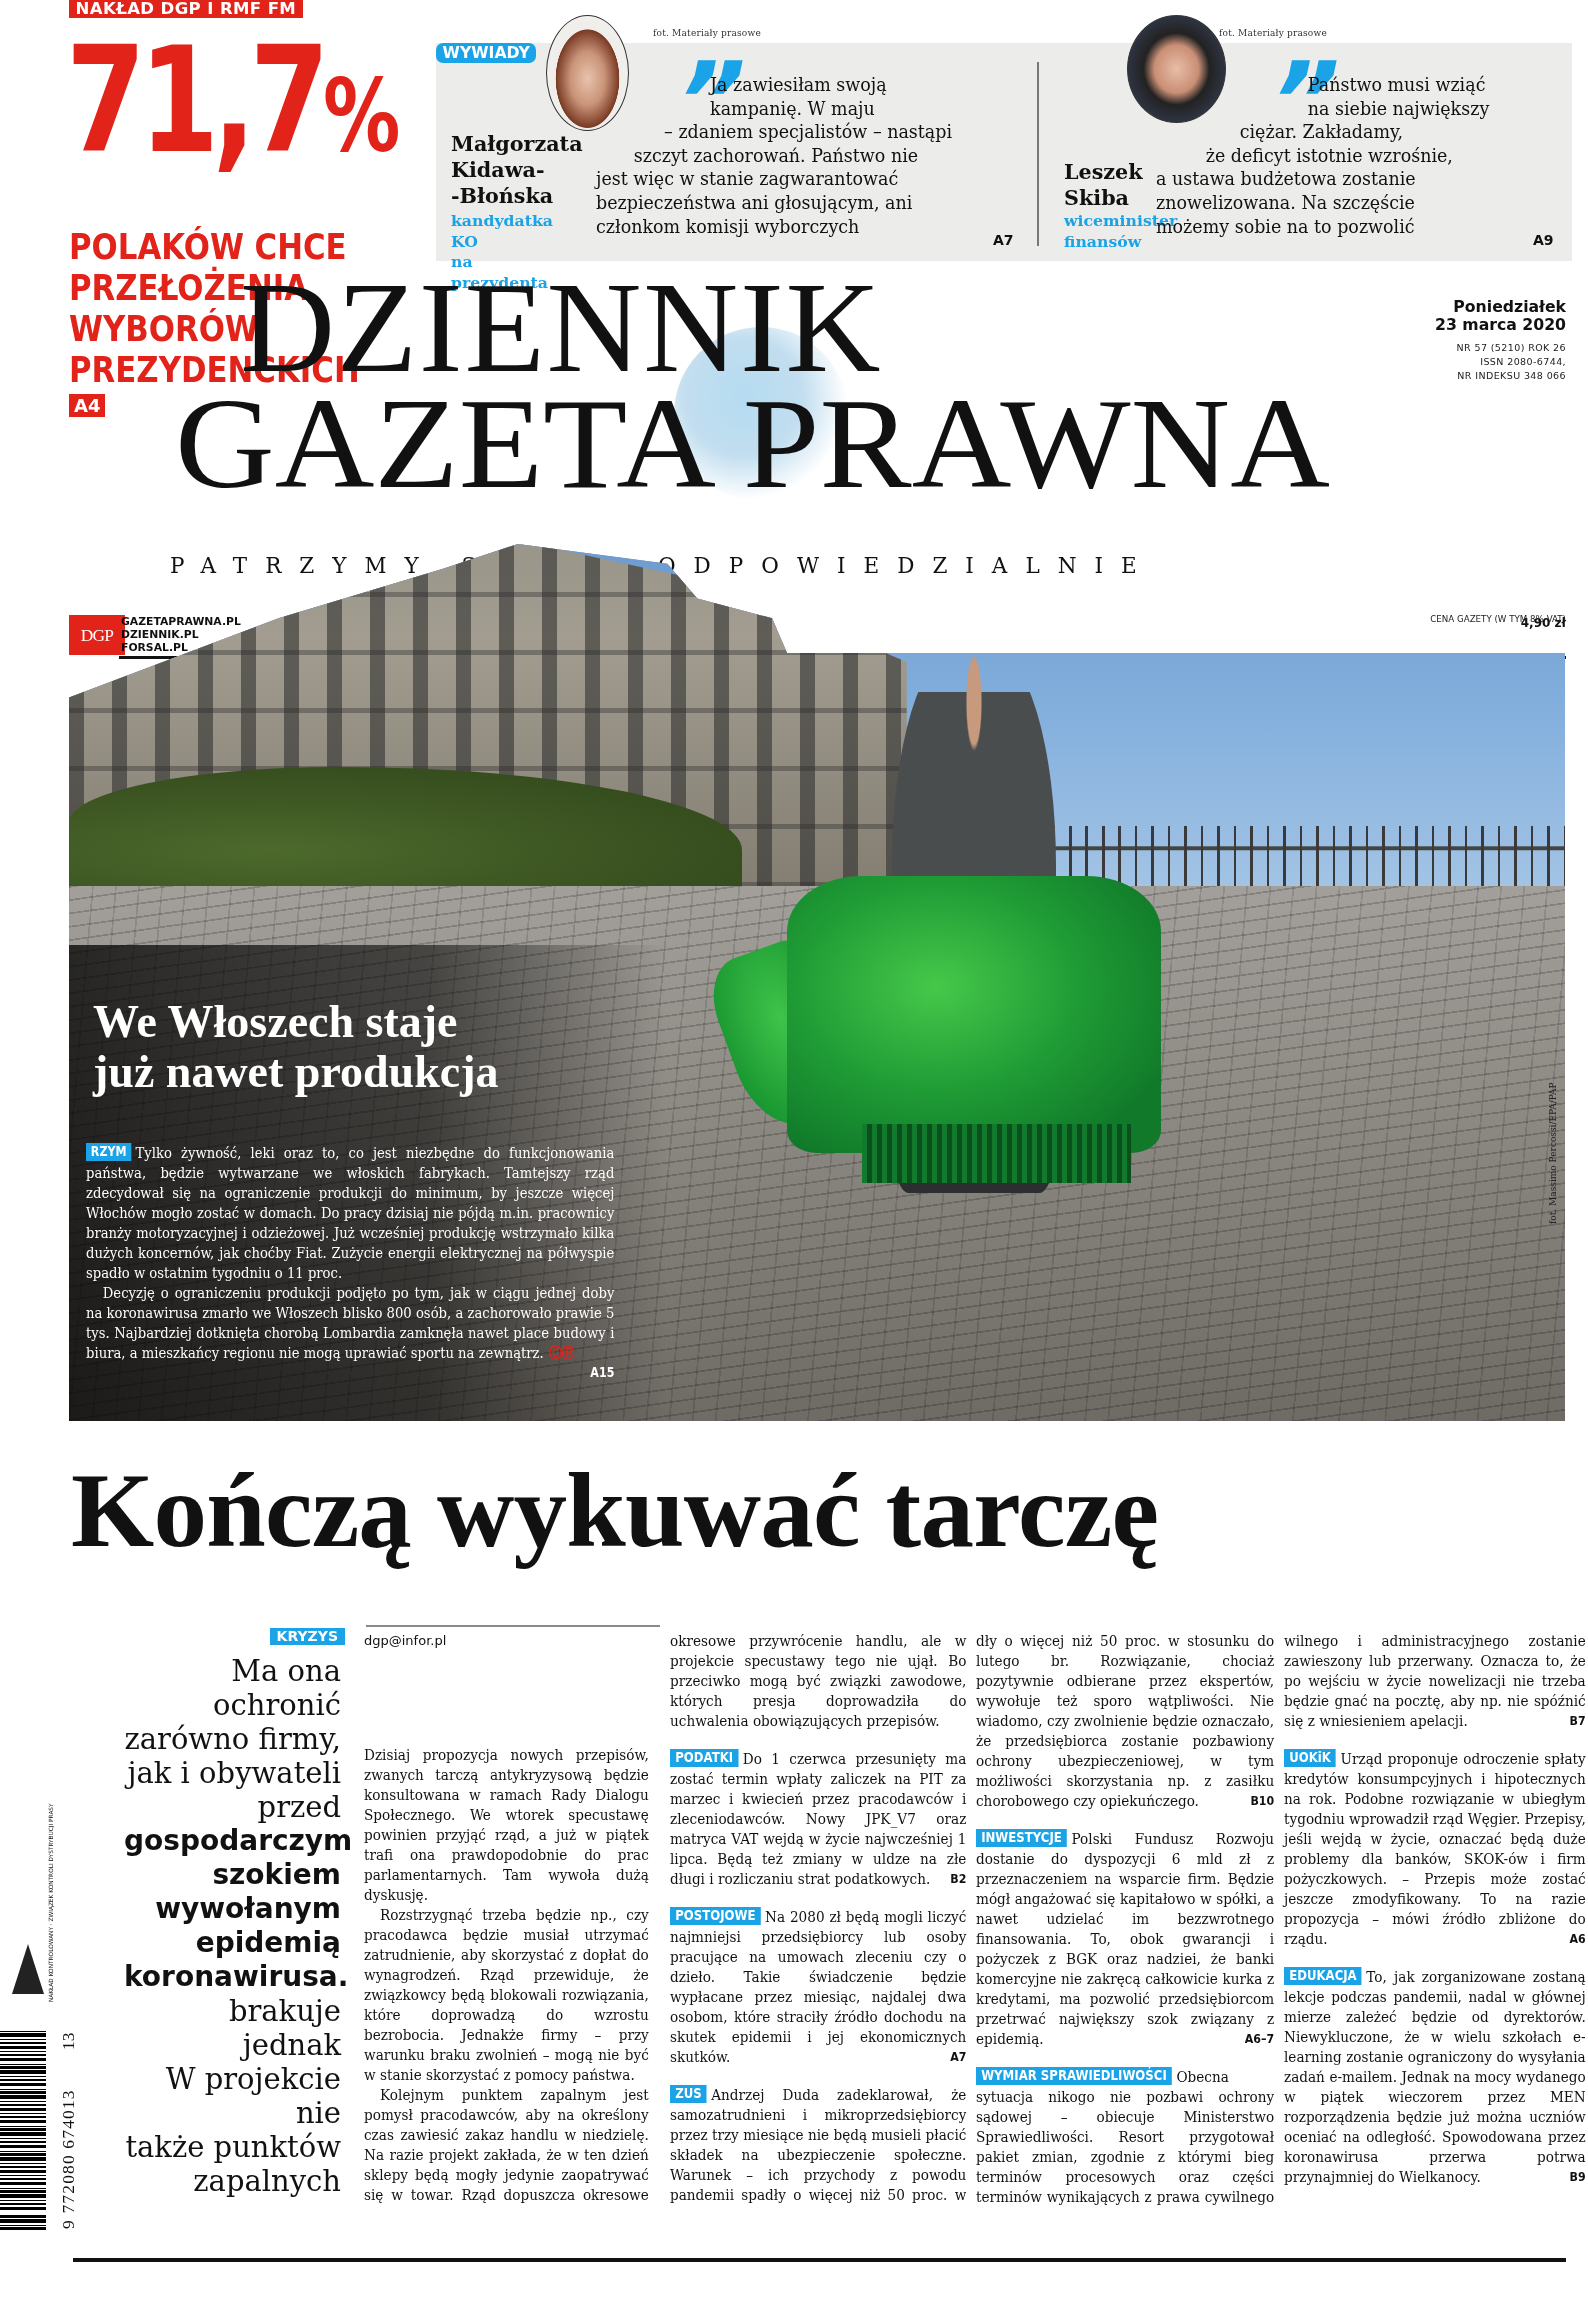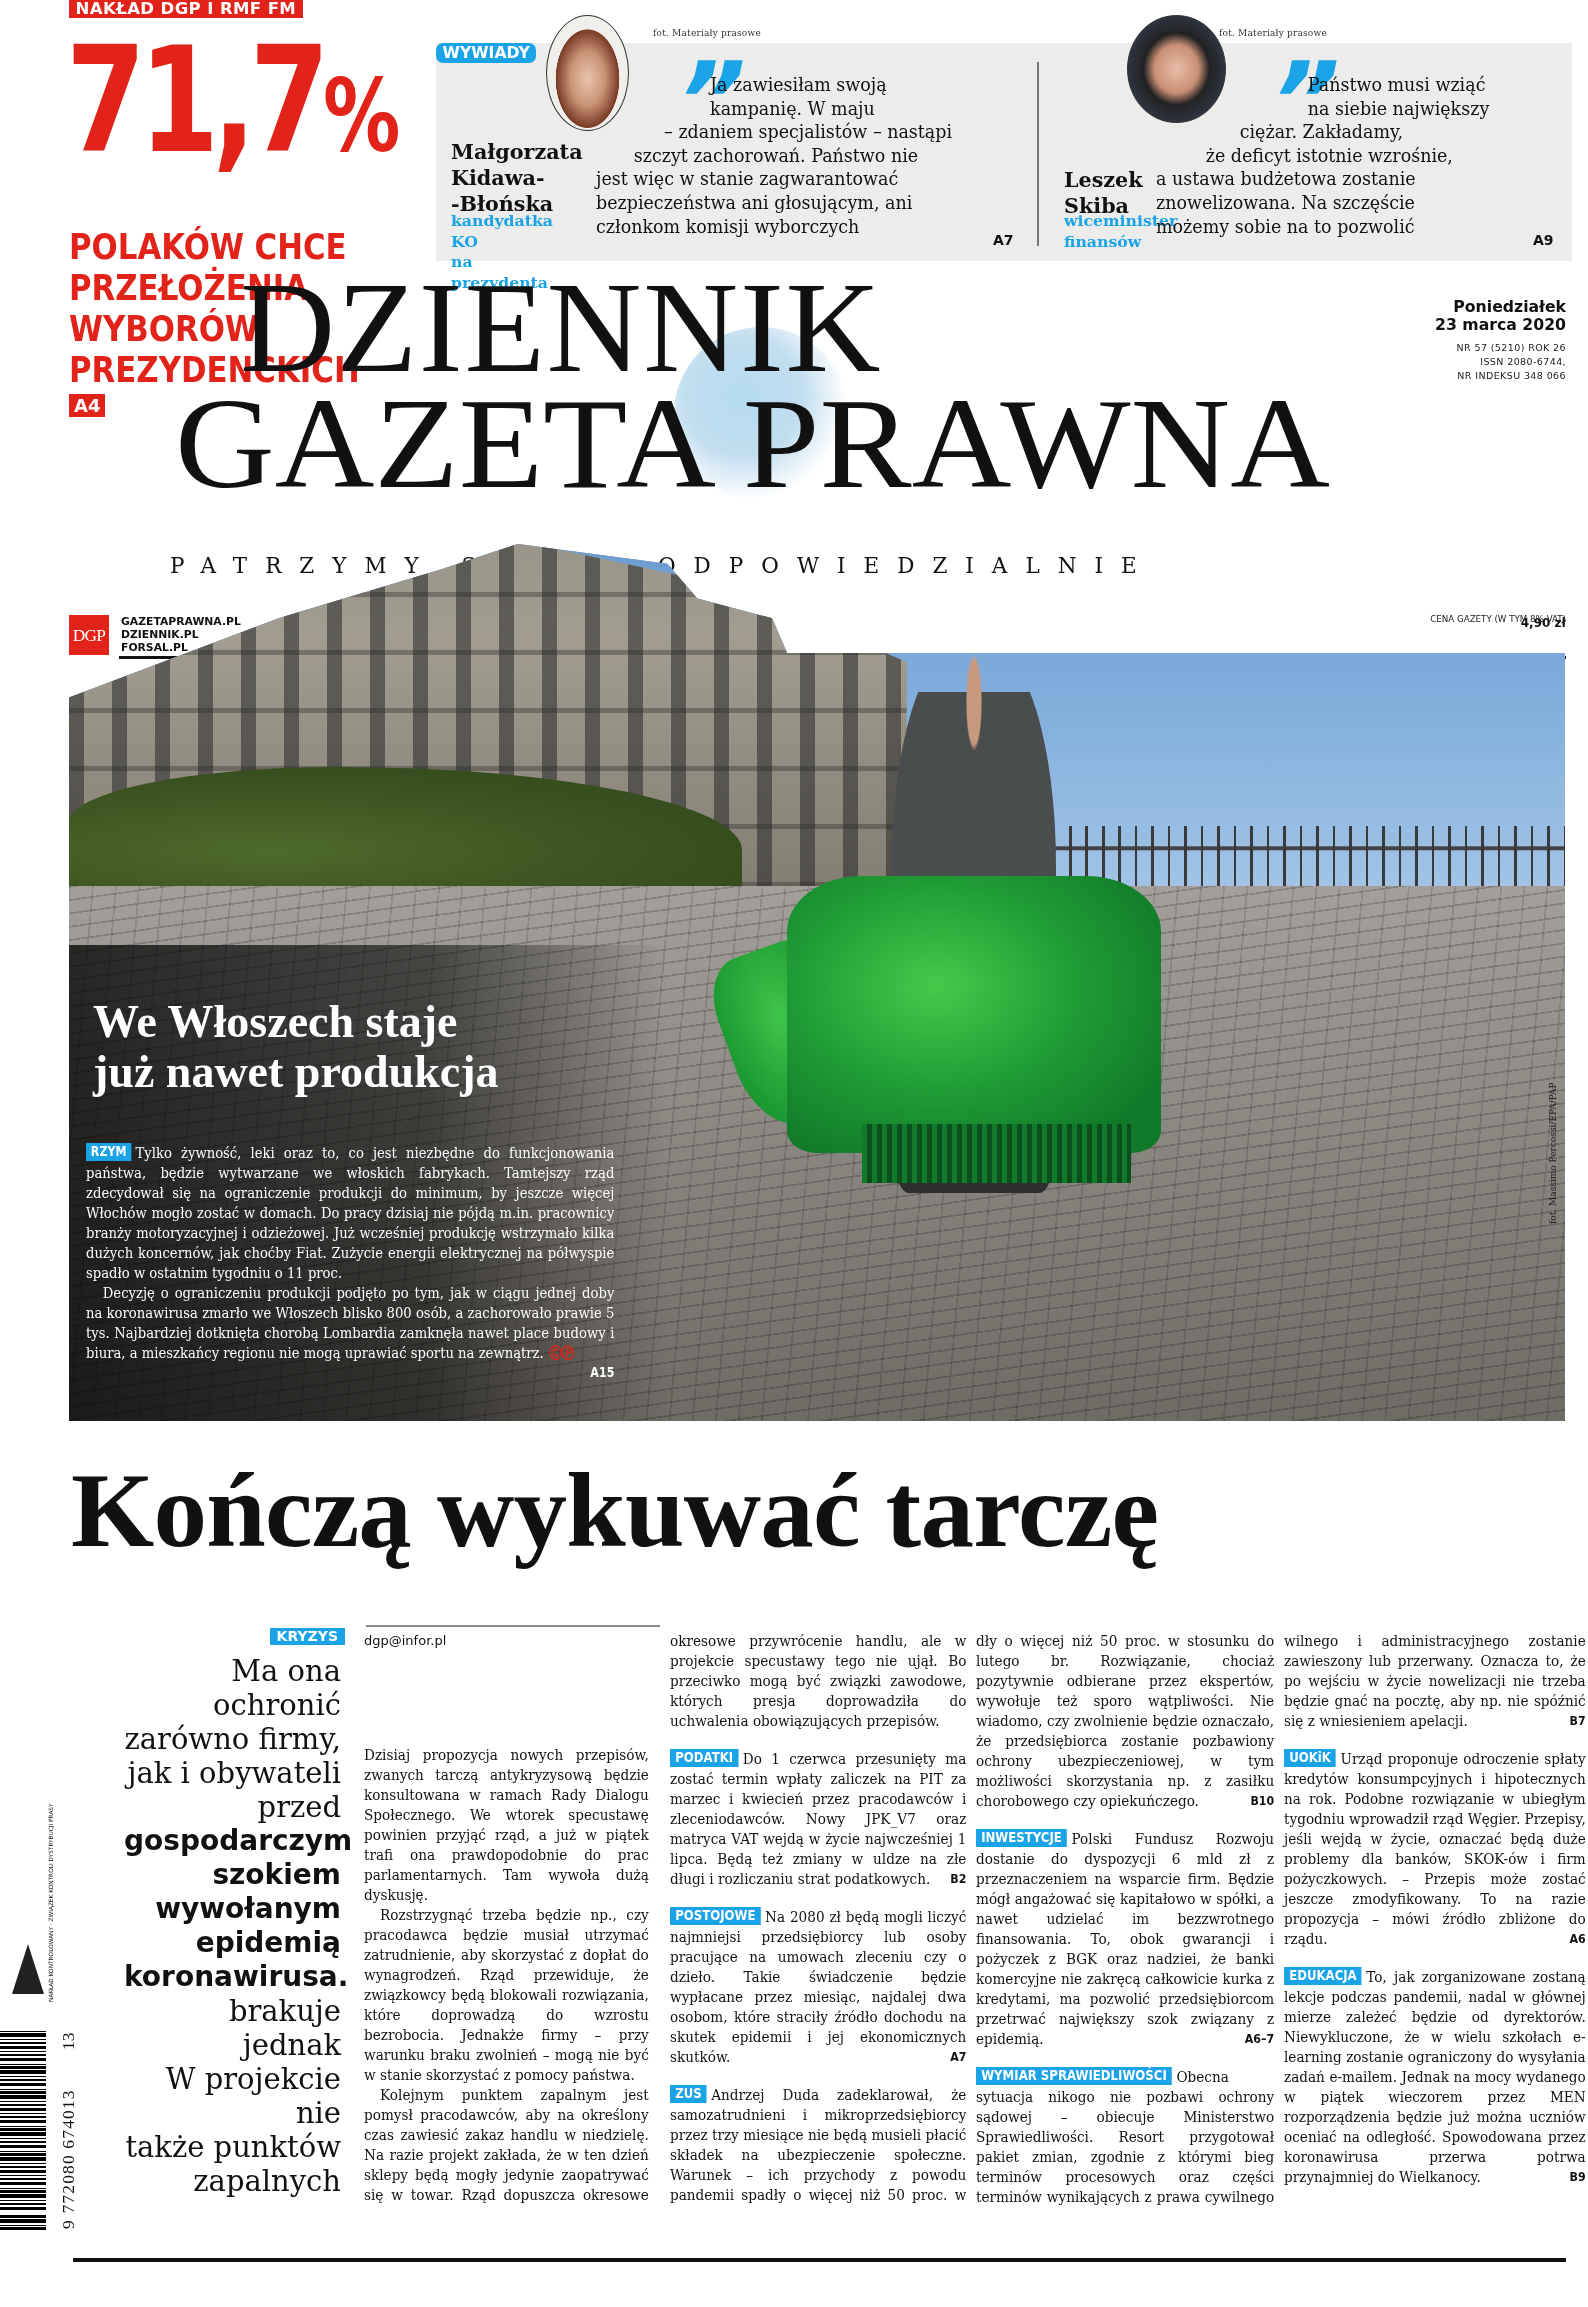"Małgorzata" .person-name { margin-top: 8px -> none }
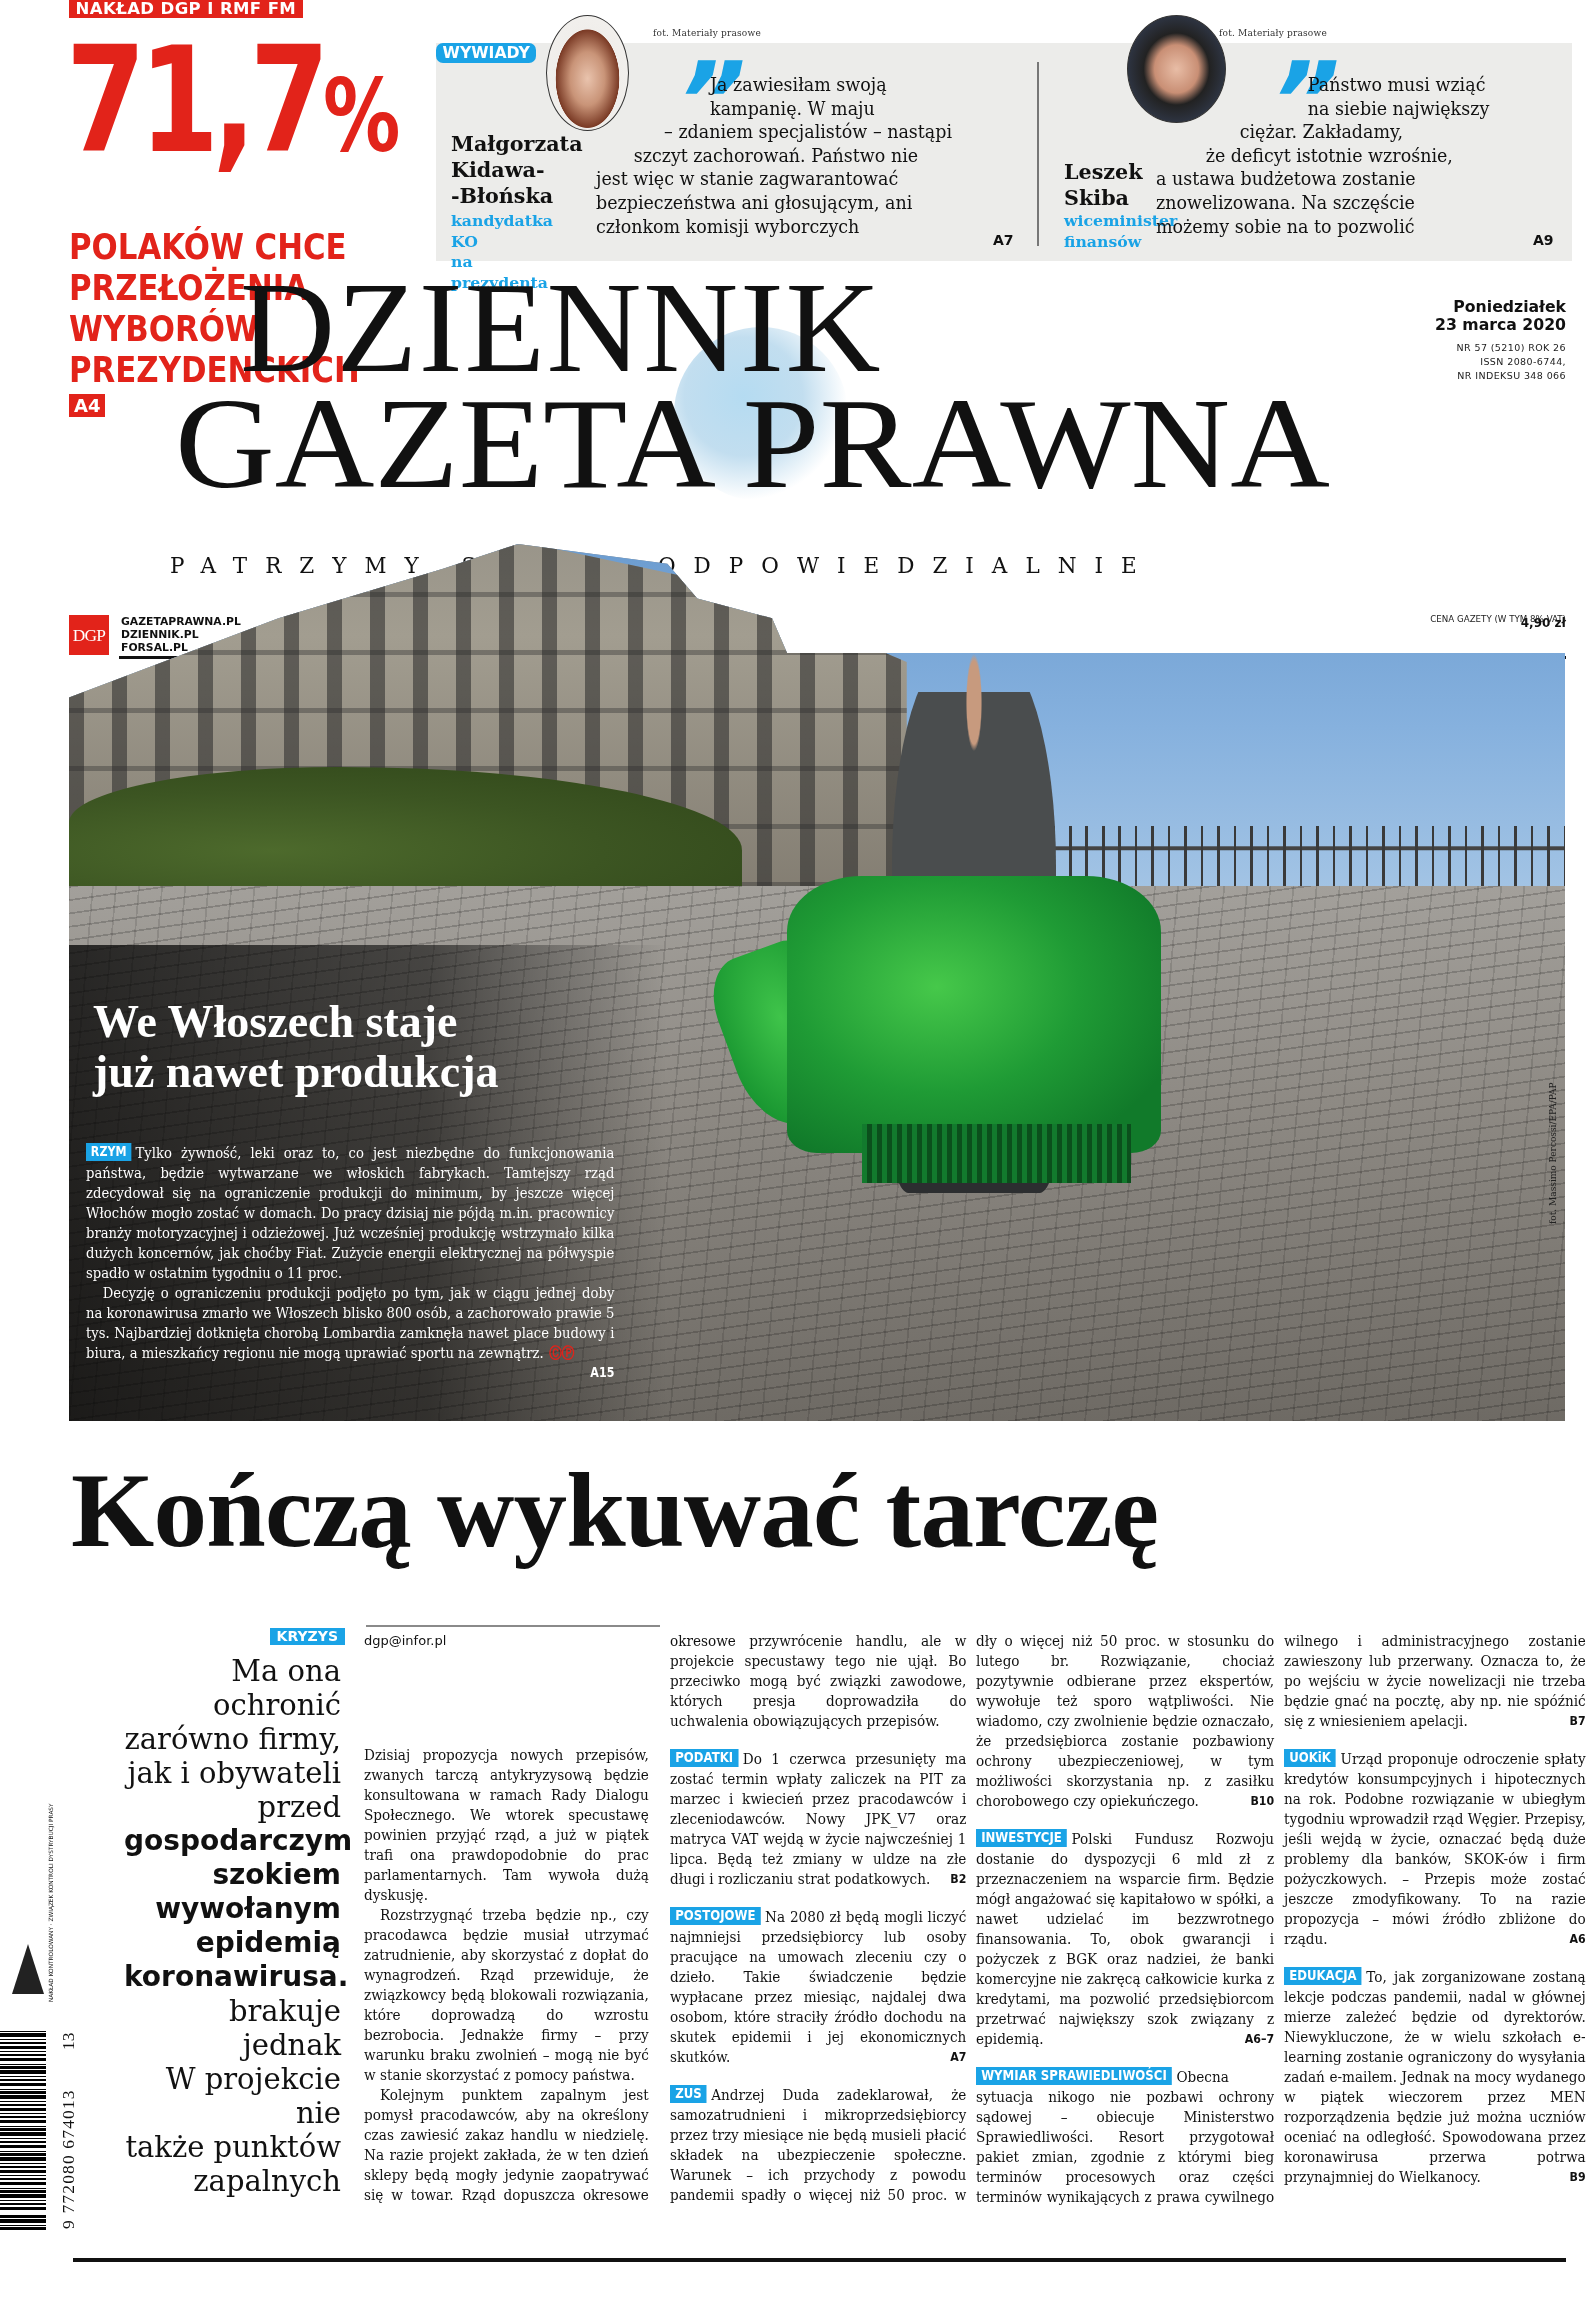"DGP" #dgp-logo { width: 40px -> 56px }
